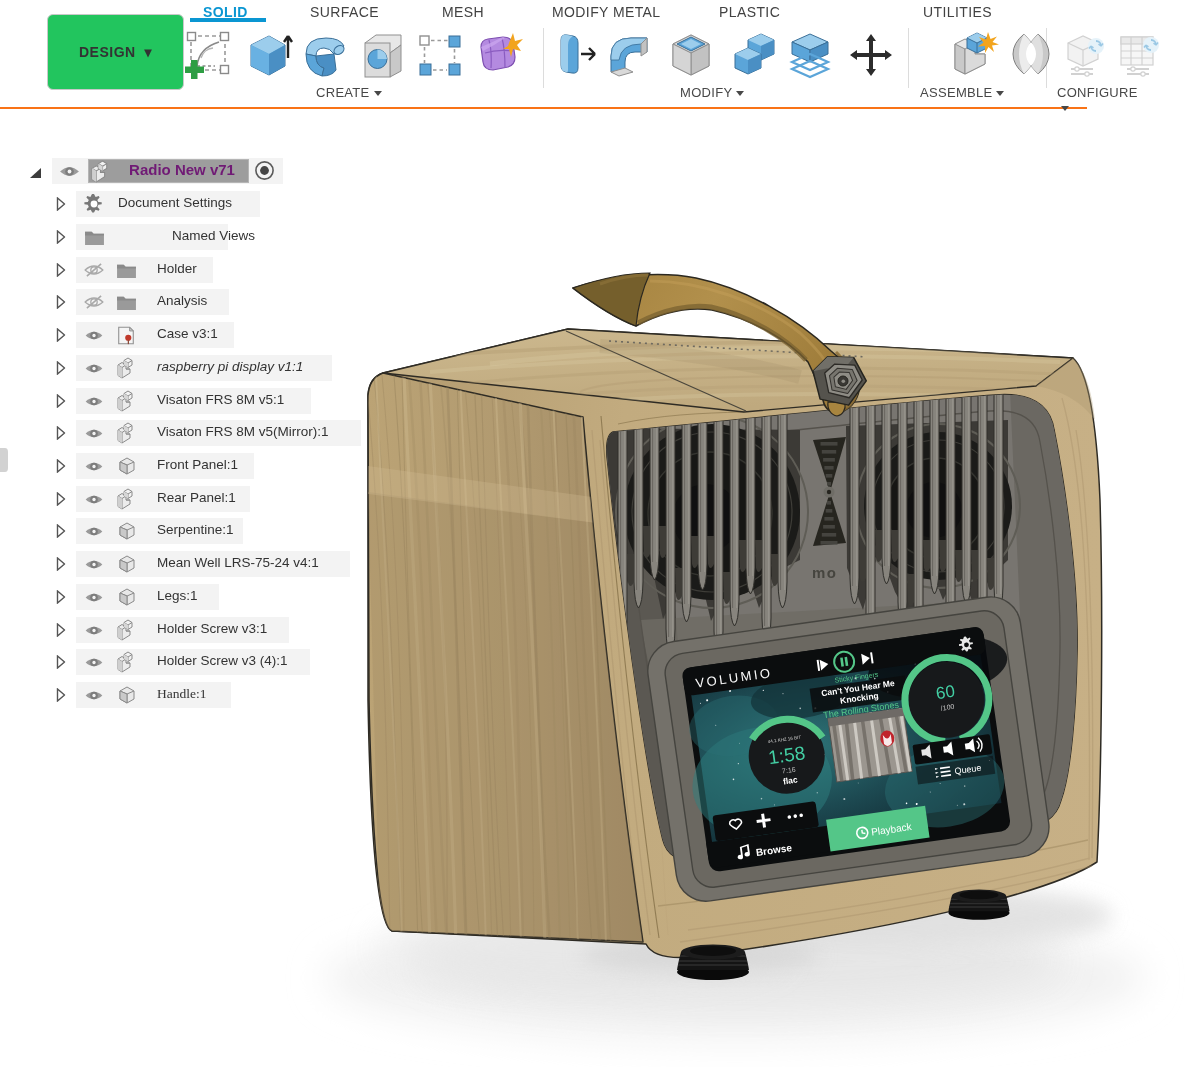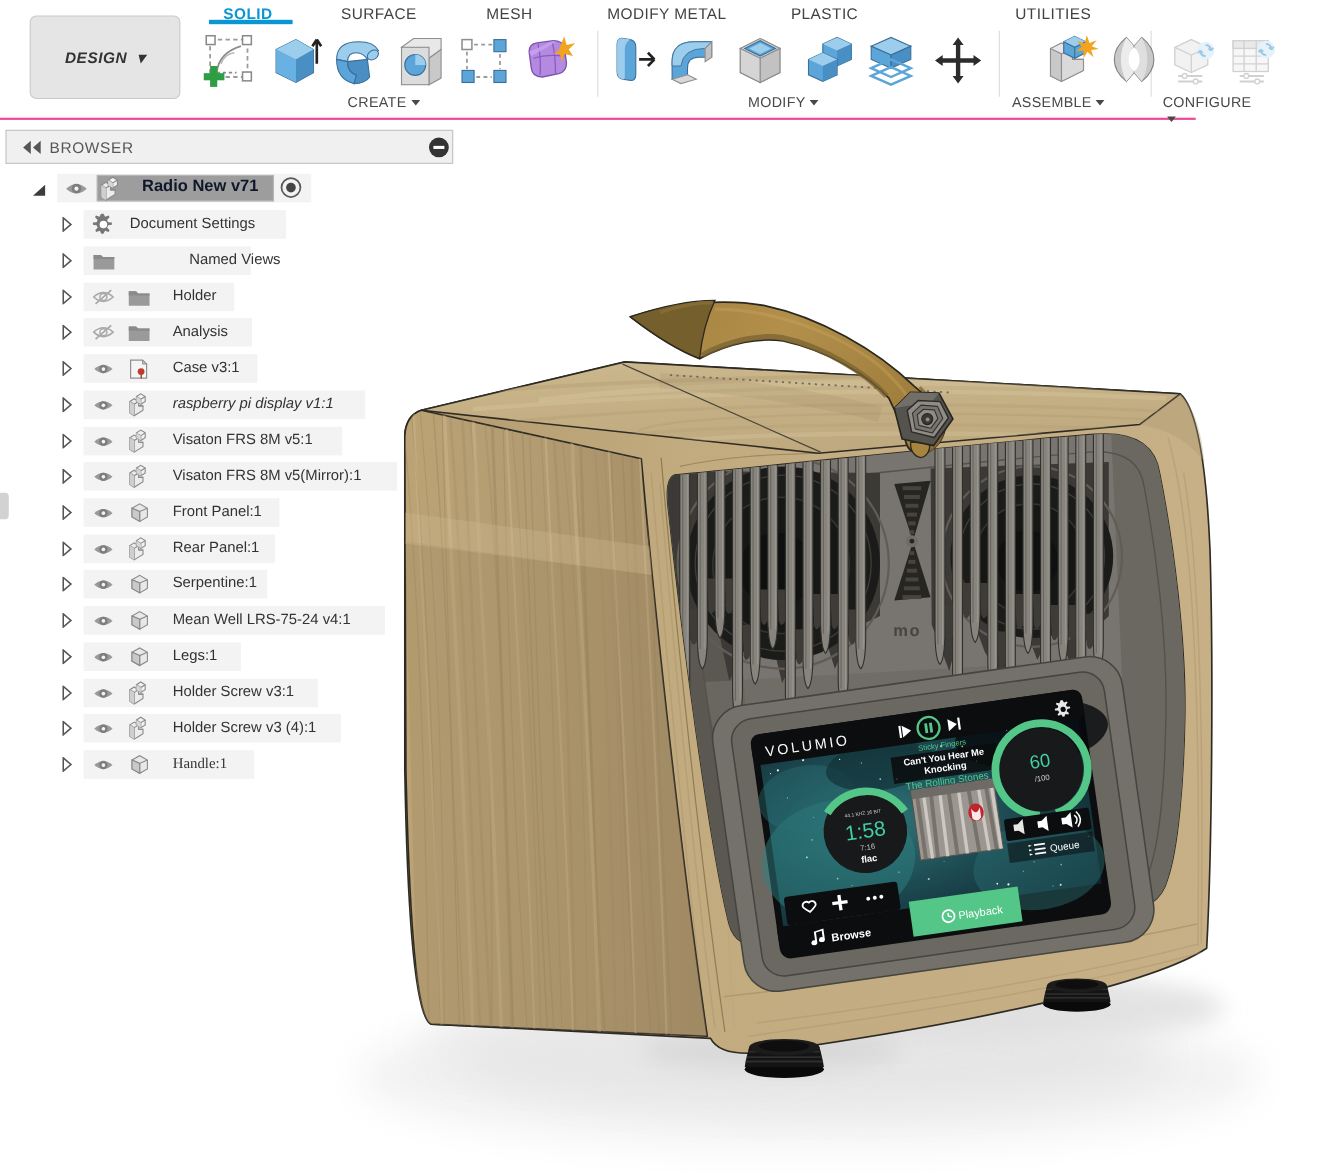"SOLID" #toolbar { border-bottom: 2px solid #ec4899 -> 2px solid #f97316 }
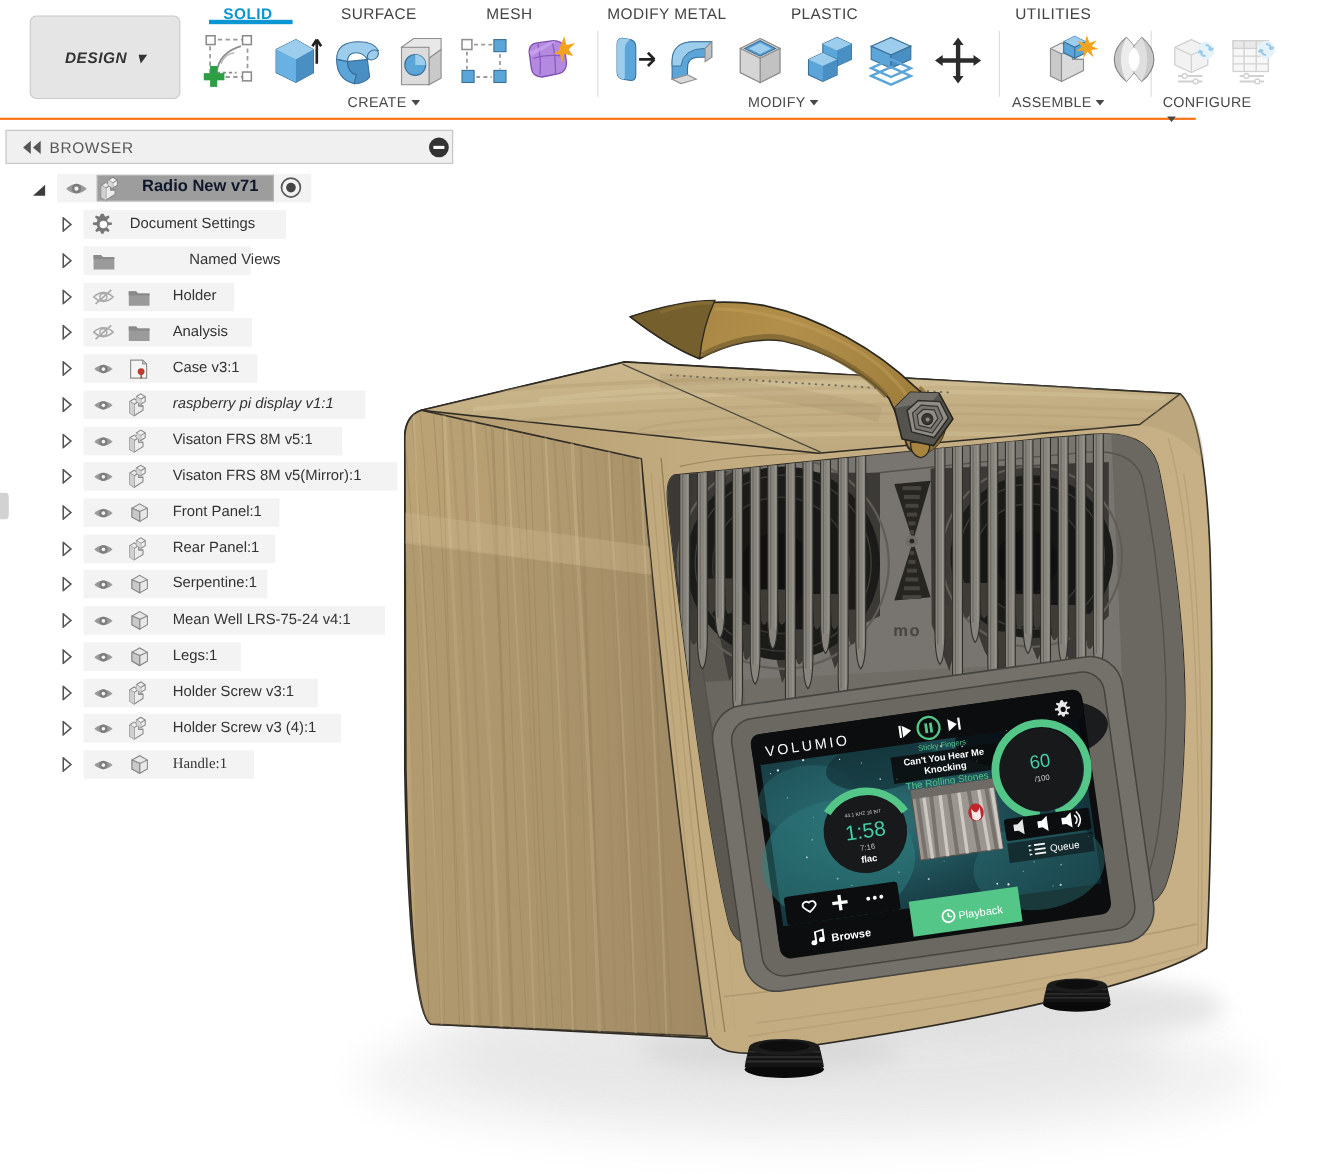"DESIGN ▾" #designbtn { background: #e5e5e5 -> #22c55e; font-style: italic -> none; left: 27px -> 47px }
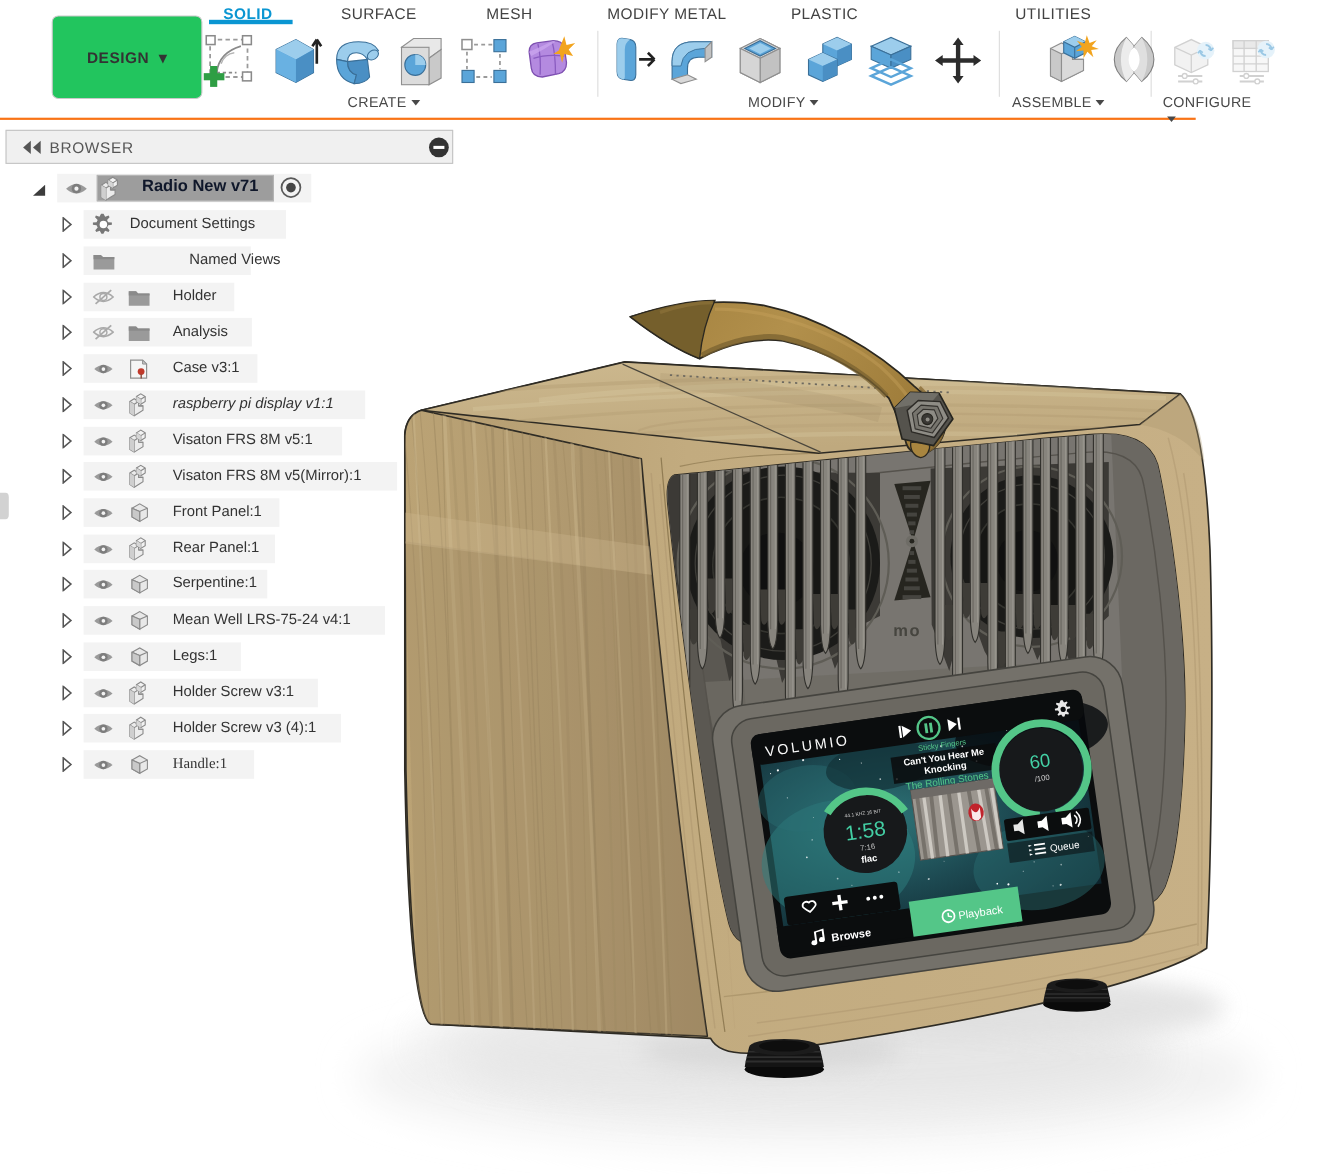"BROWSER" div { html: <div> <svg> <path></path> <path></path> </svg> <span>BROWSER</span> <svg> <circle></circle> <rect></rect> </svg> </div> -> none }
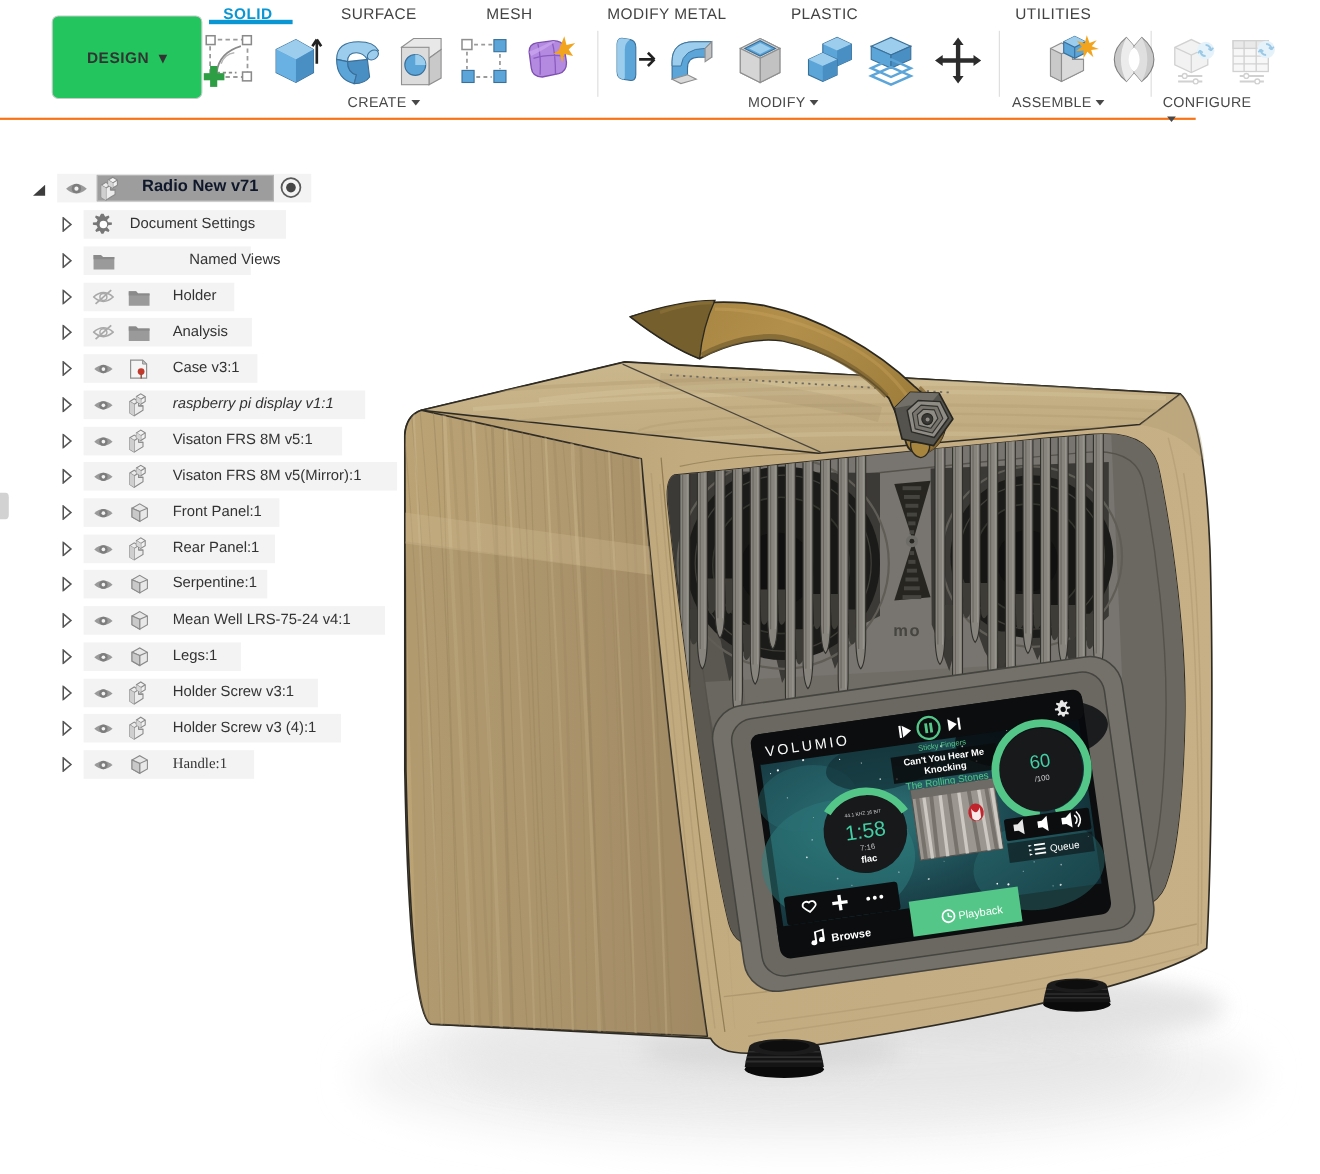"Radio New v71" span.rowtxt { color: #0f172a -> #701a75 }
